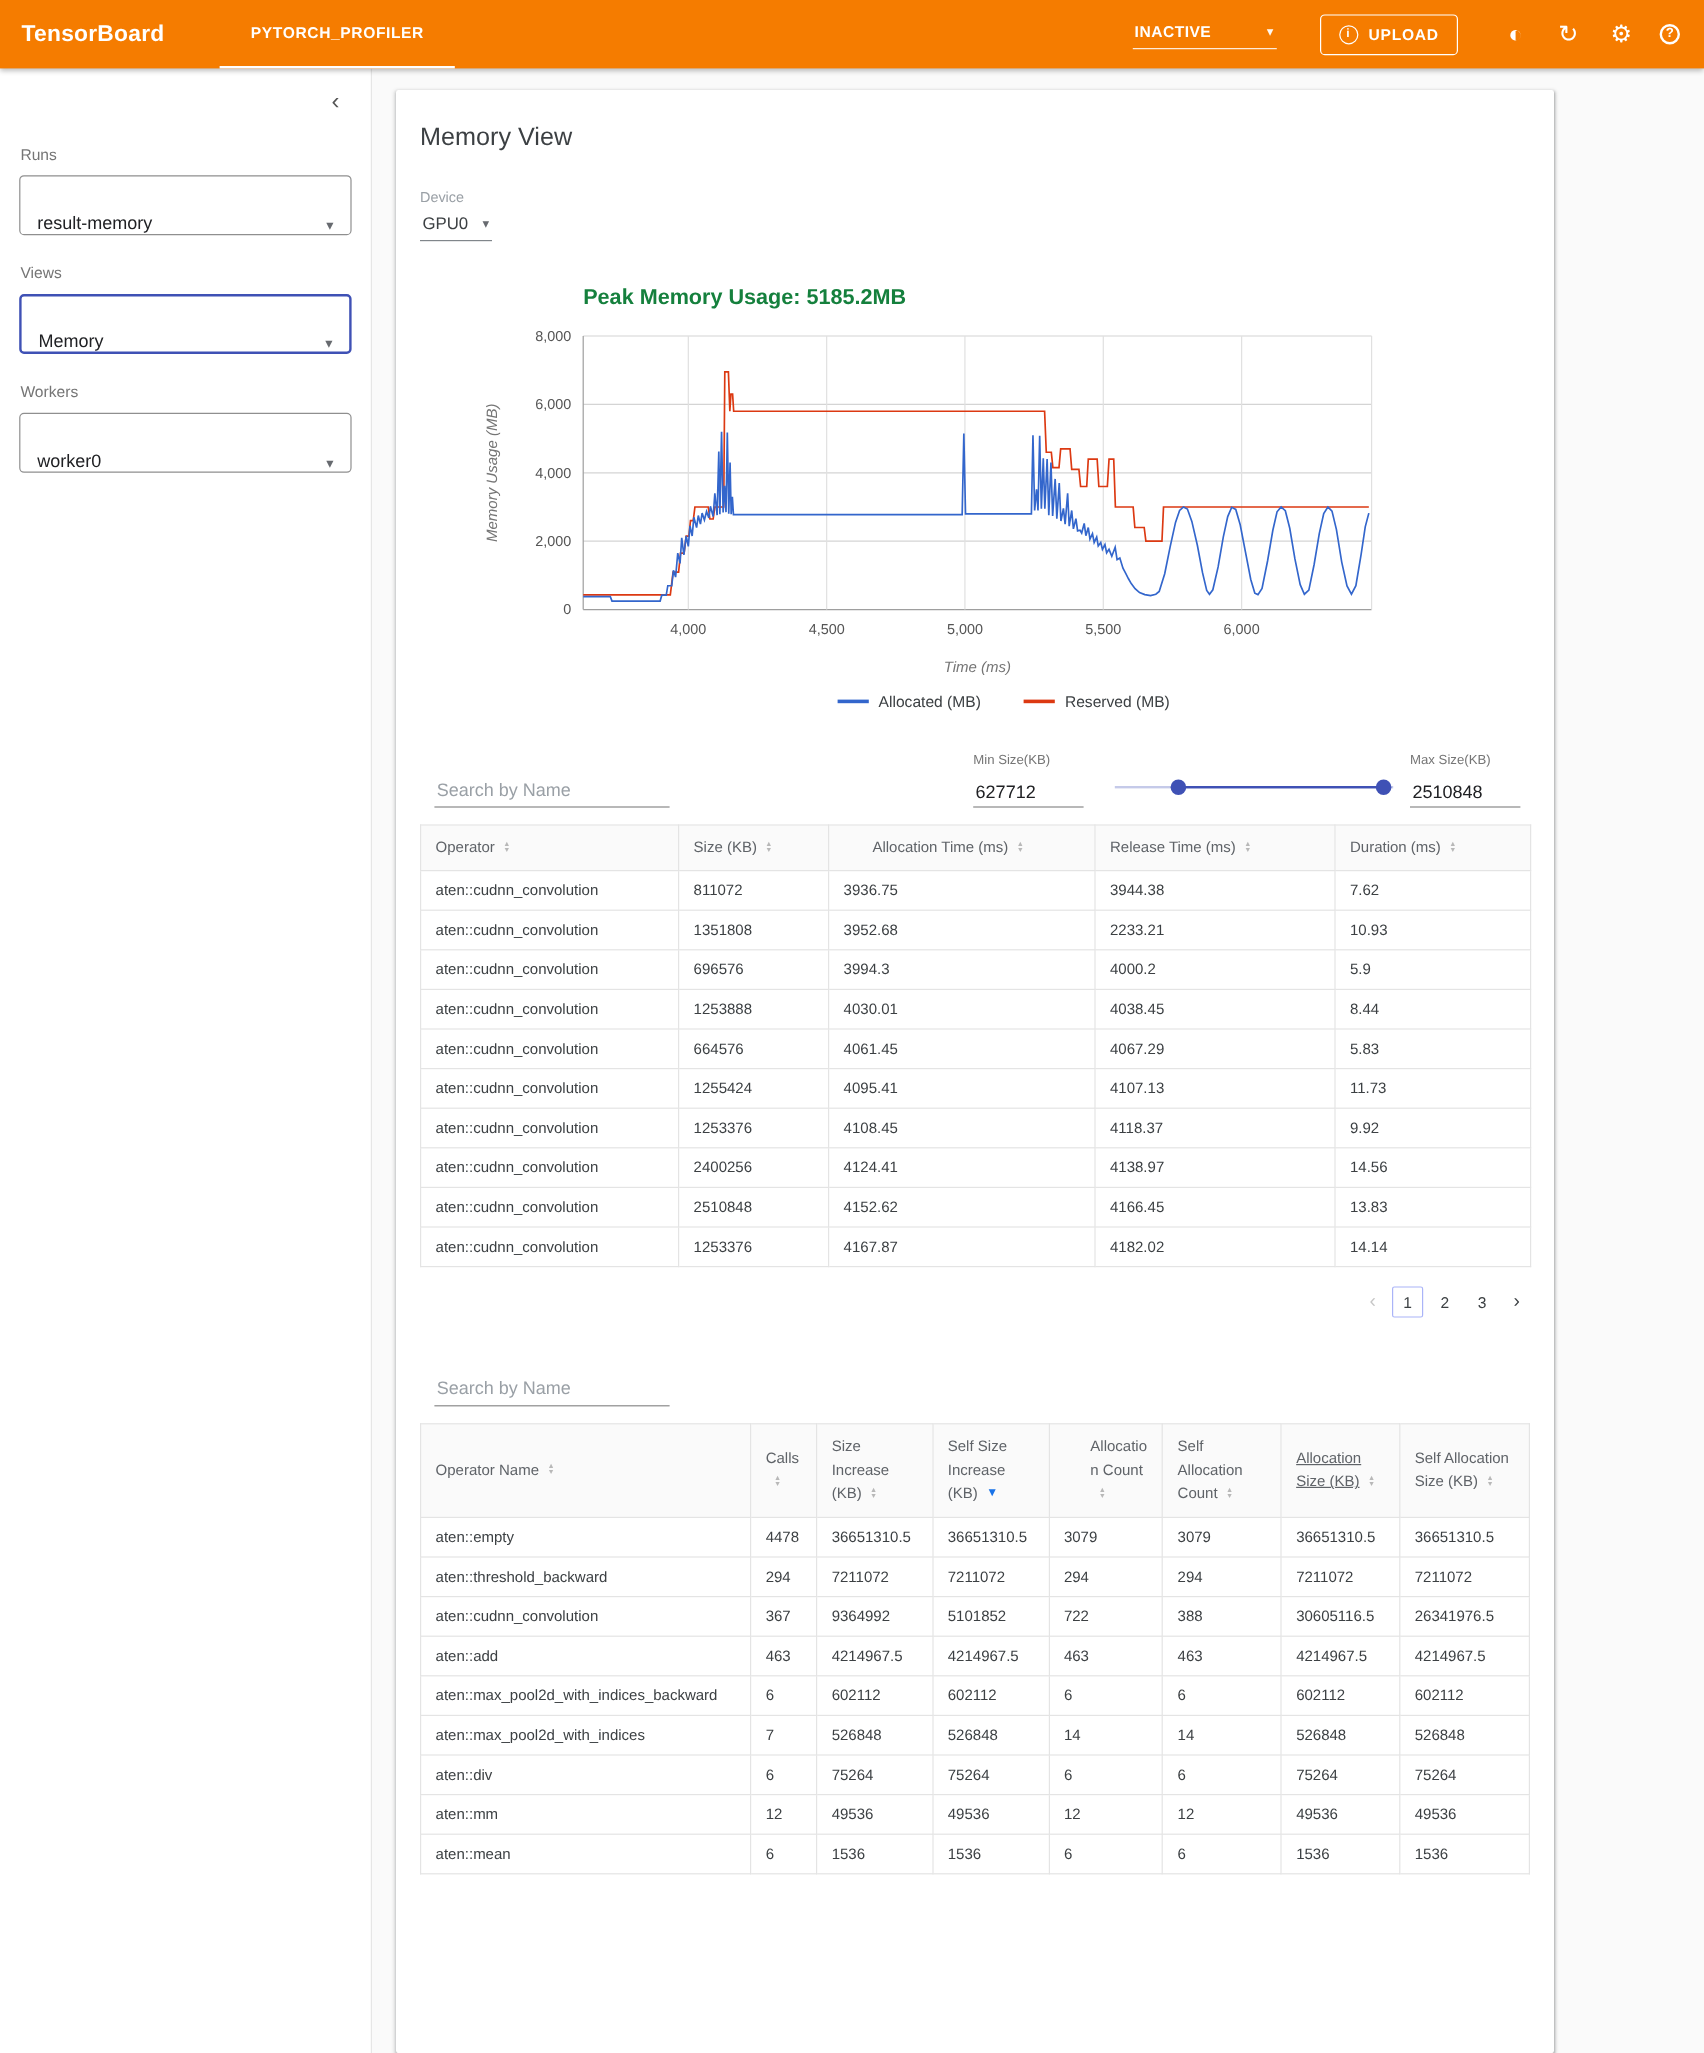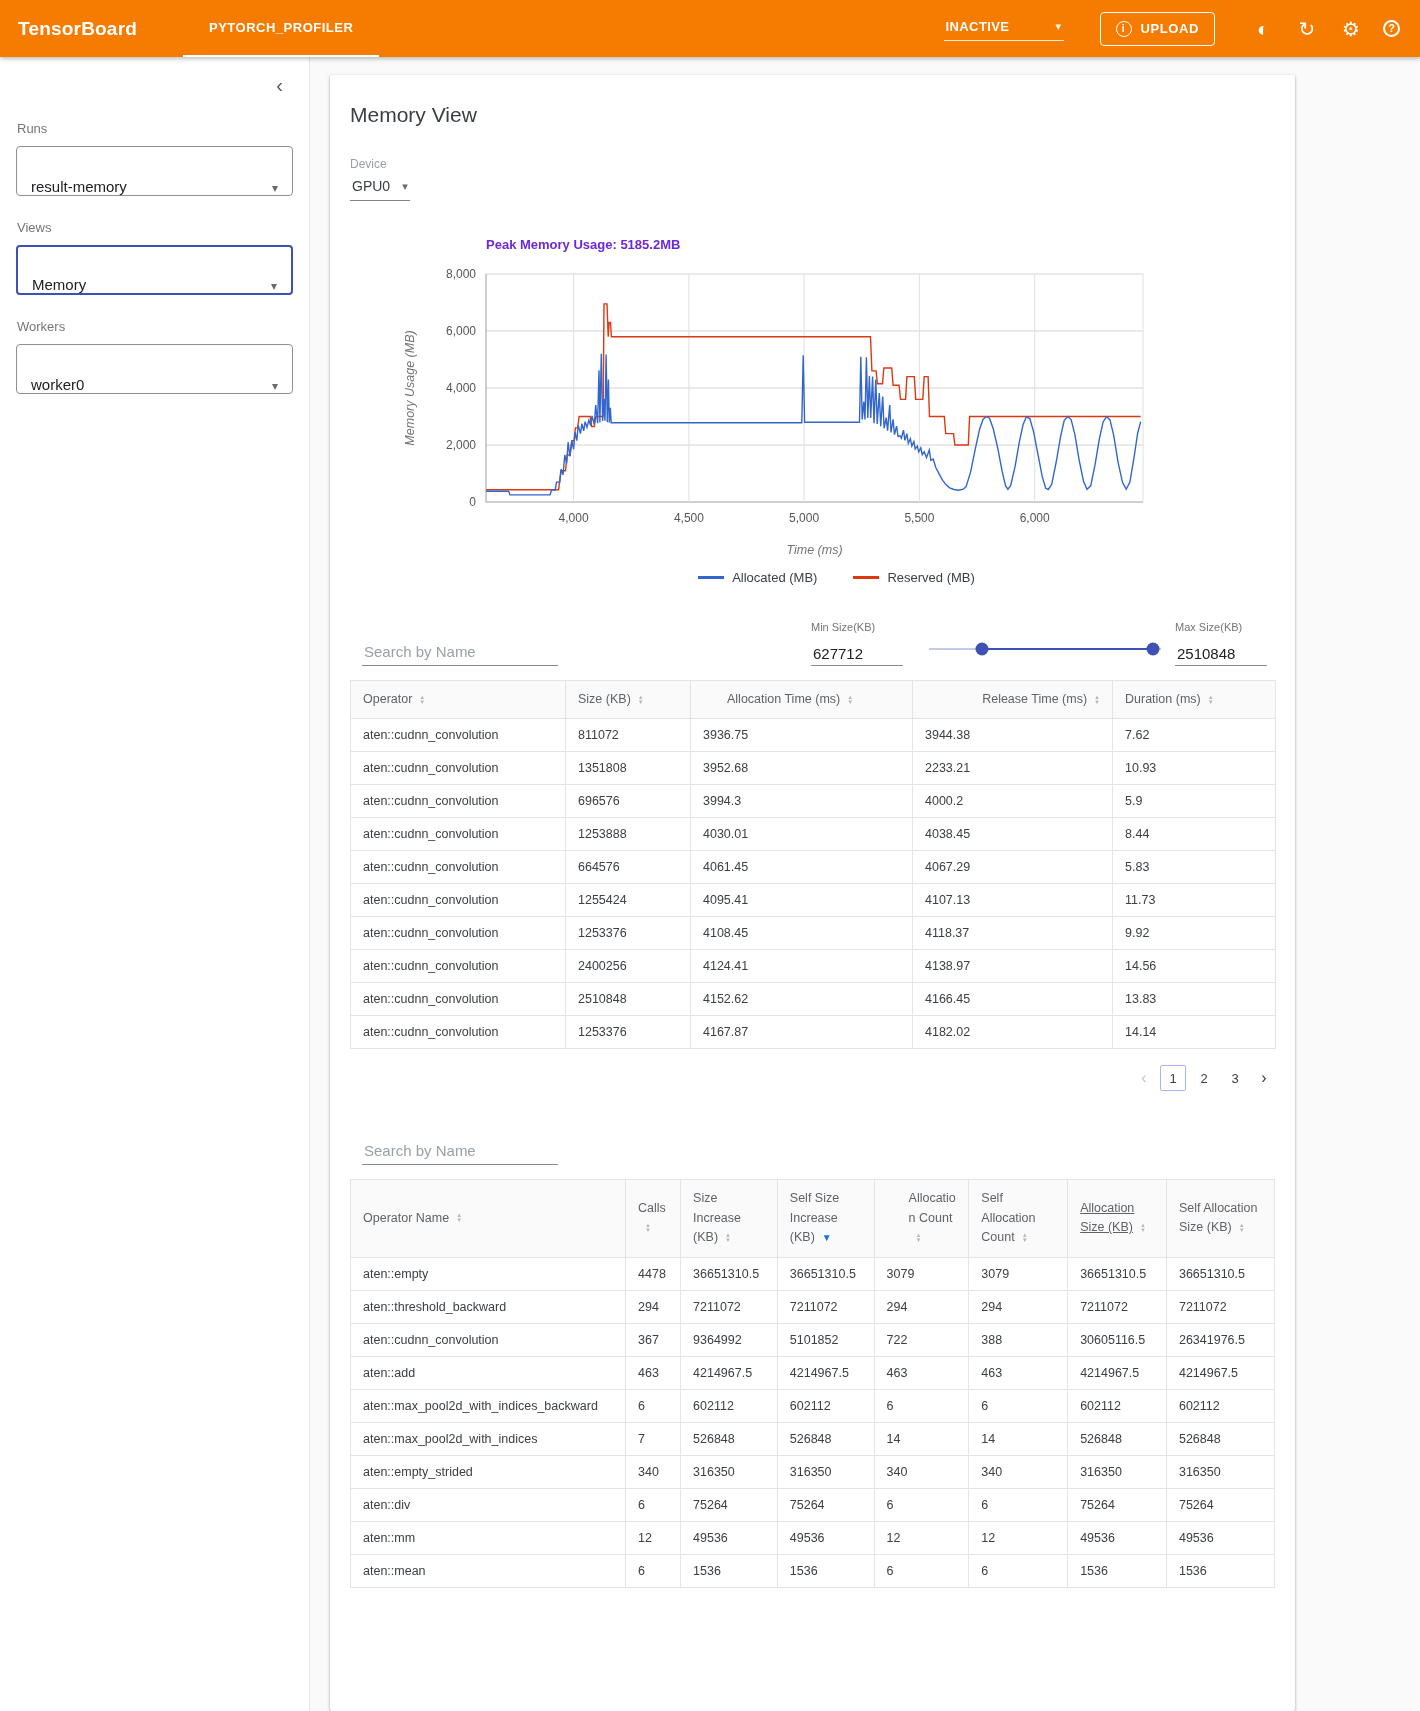"Peak Memory Usage: 5185.2MB" .chart-title { color: #6d28d9 -> #15803d; font-size: 13px -> 18px }
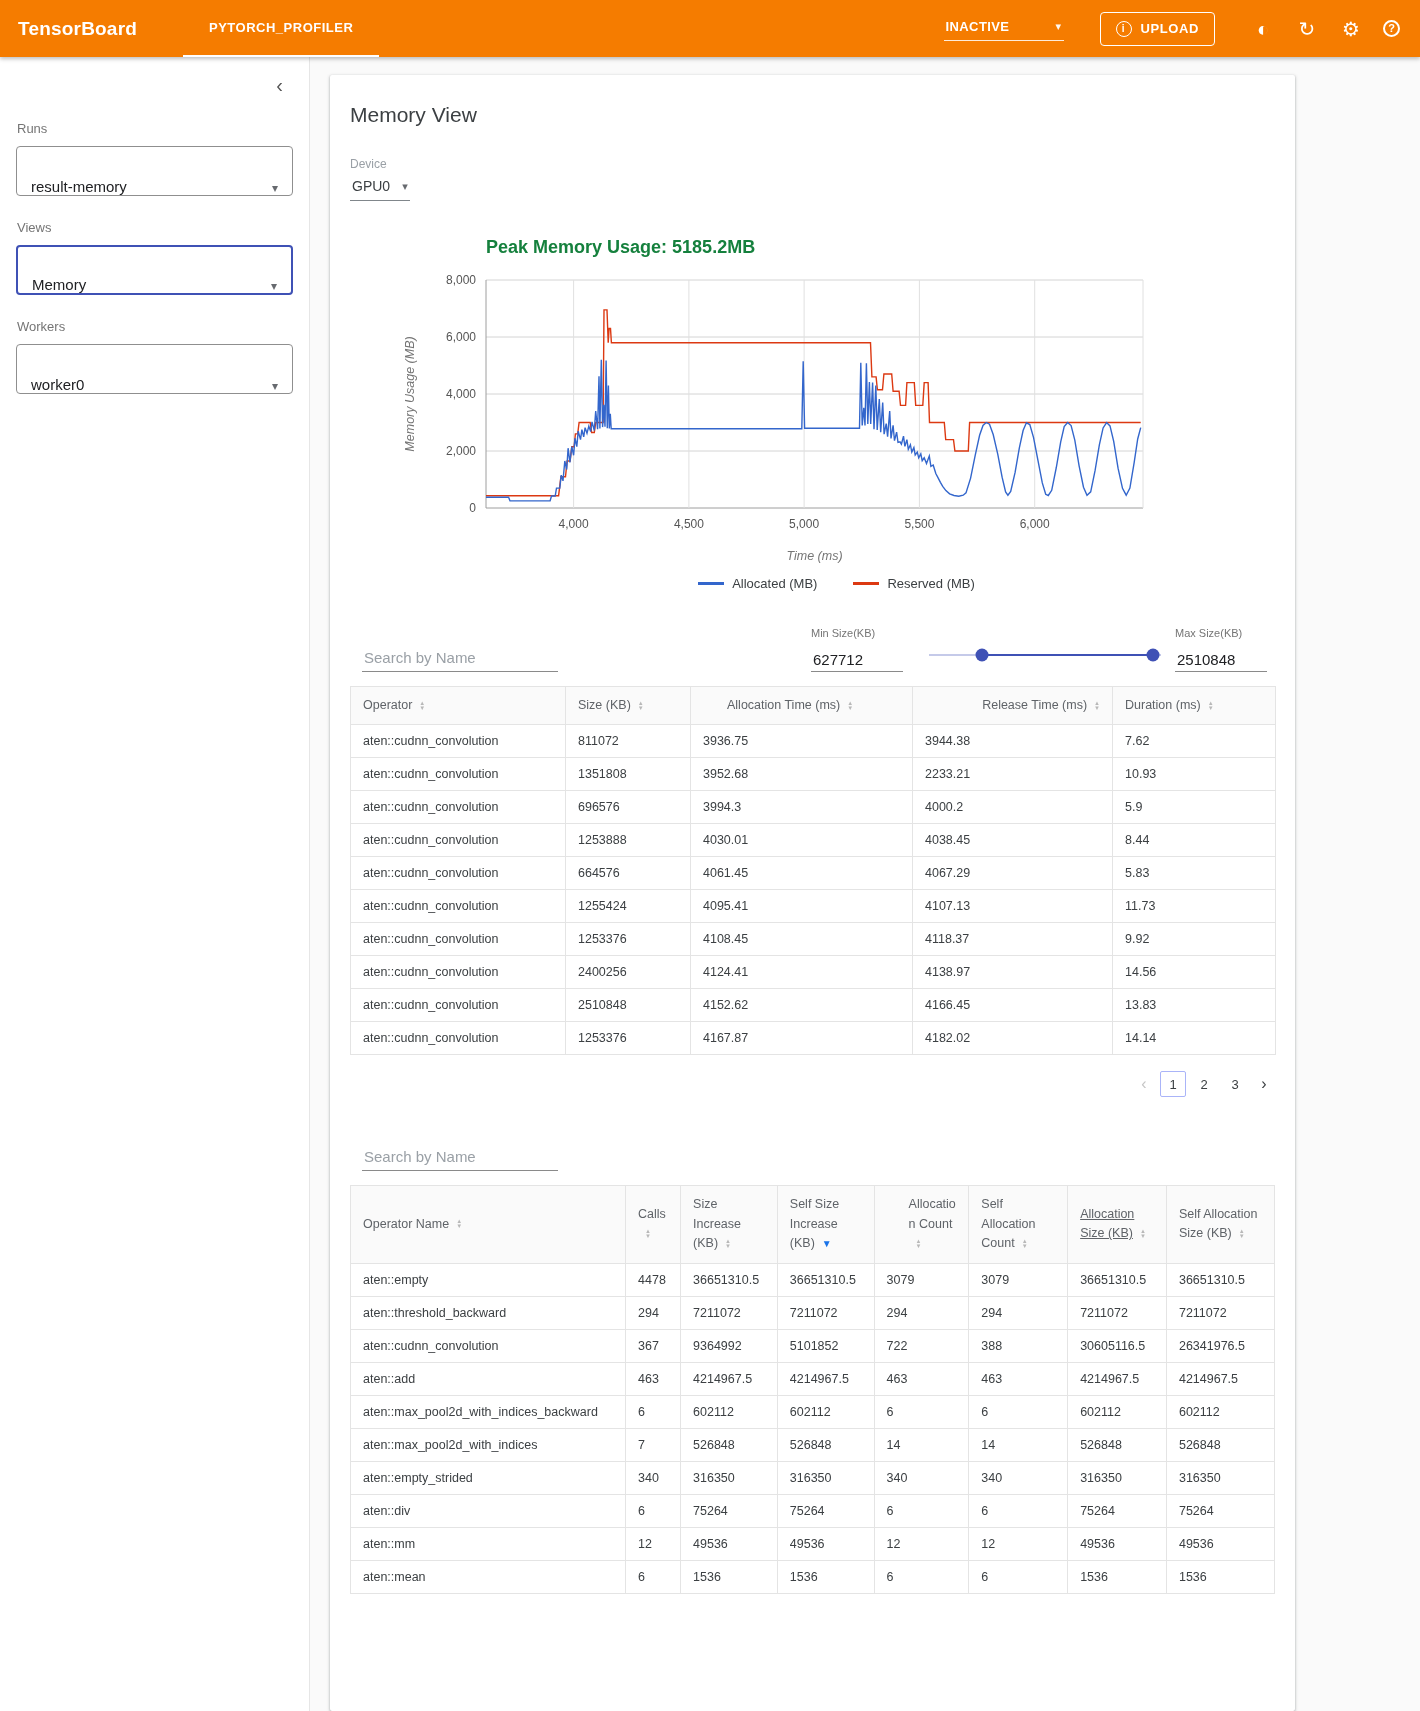"Release Time (ms)" th { text-align: right -> none }
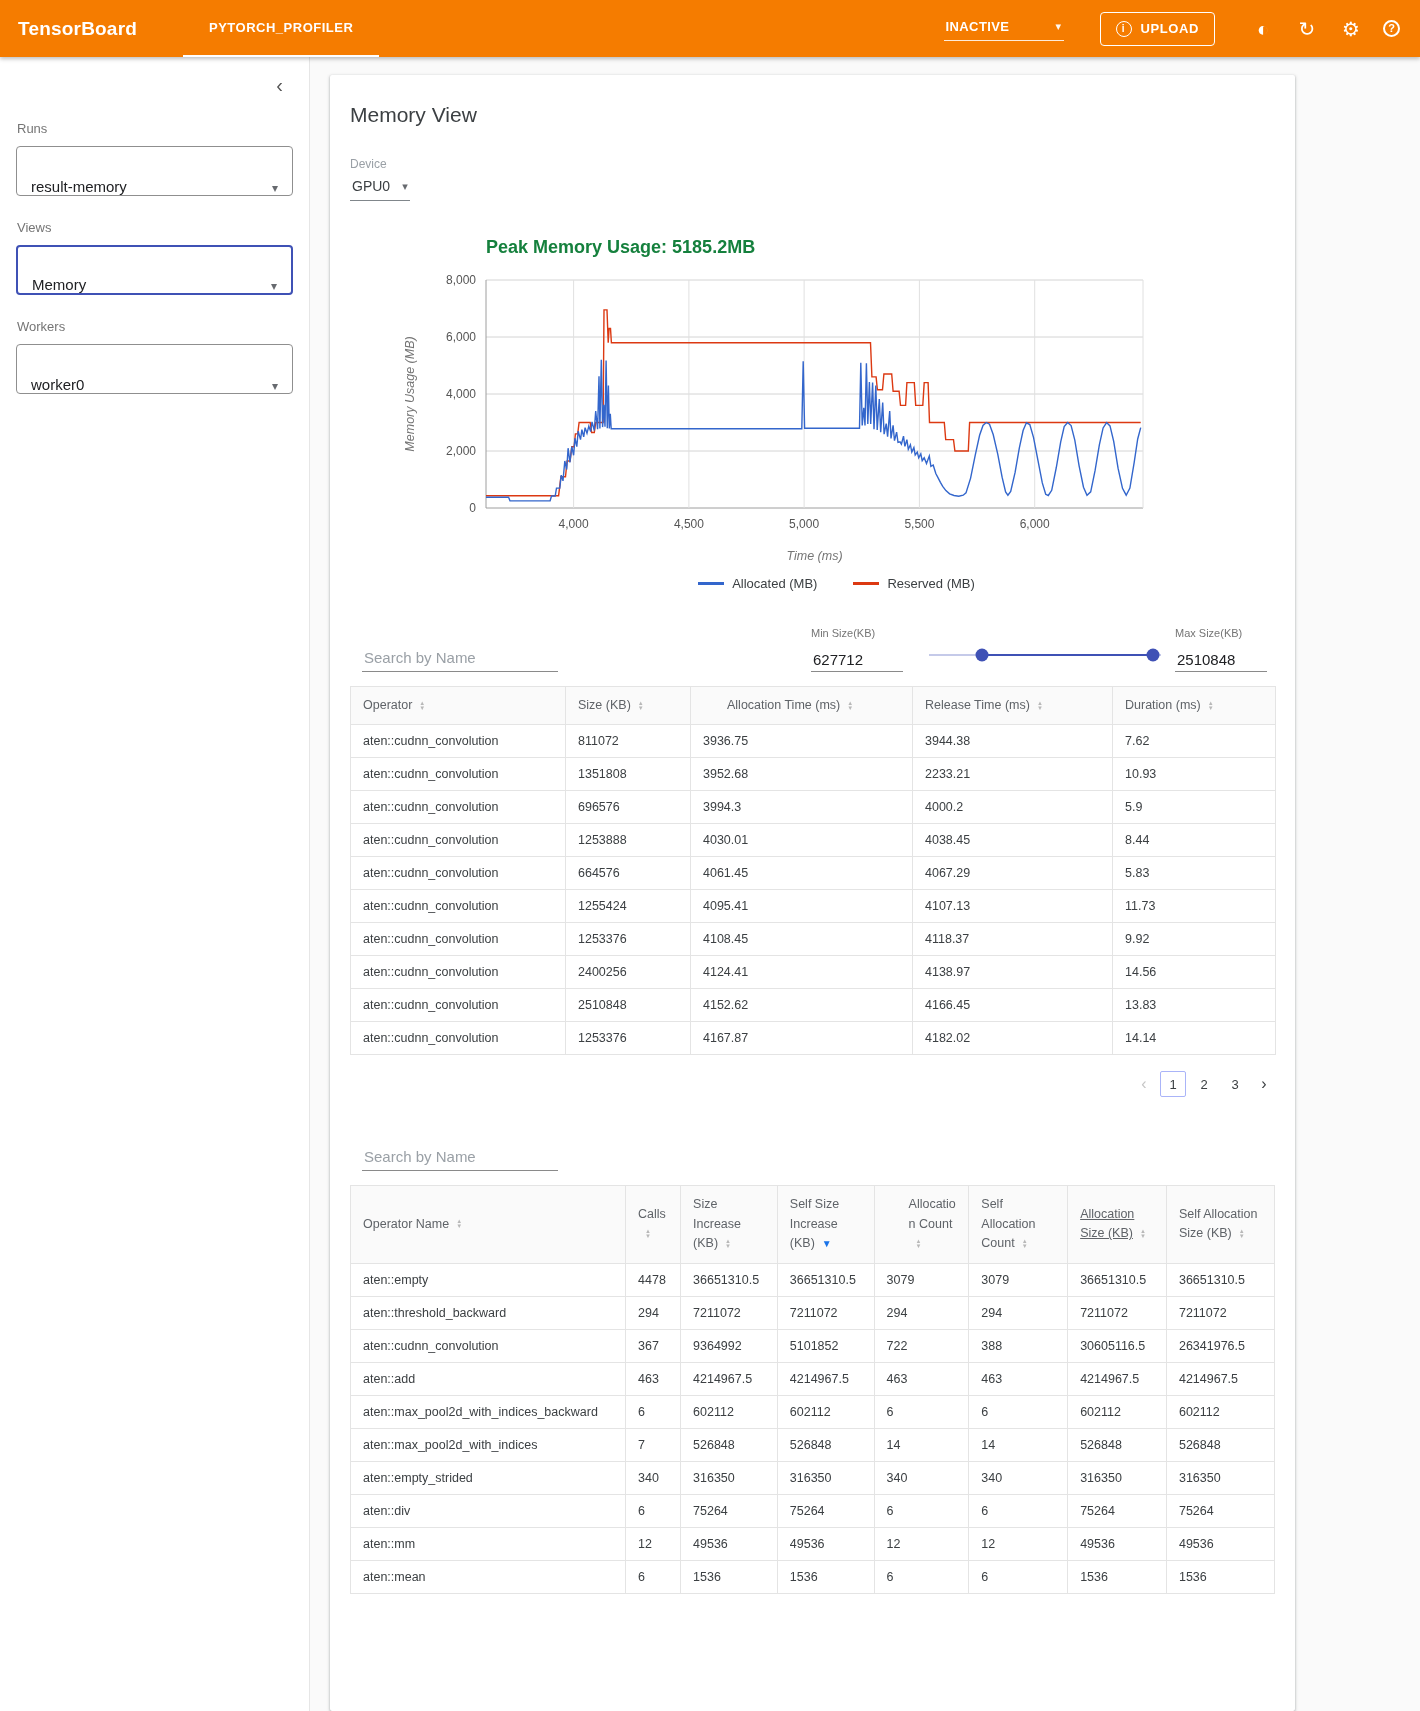"aten::empty_strided" tr { html: <tr> <td>aten::empty_strided</td> <td>340</td> <td>316350</td> <td>316350</td> <td>340</td> <td>340</td> <td>316350</td> <td>316350</td> </tr> -> none }
